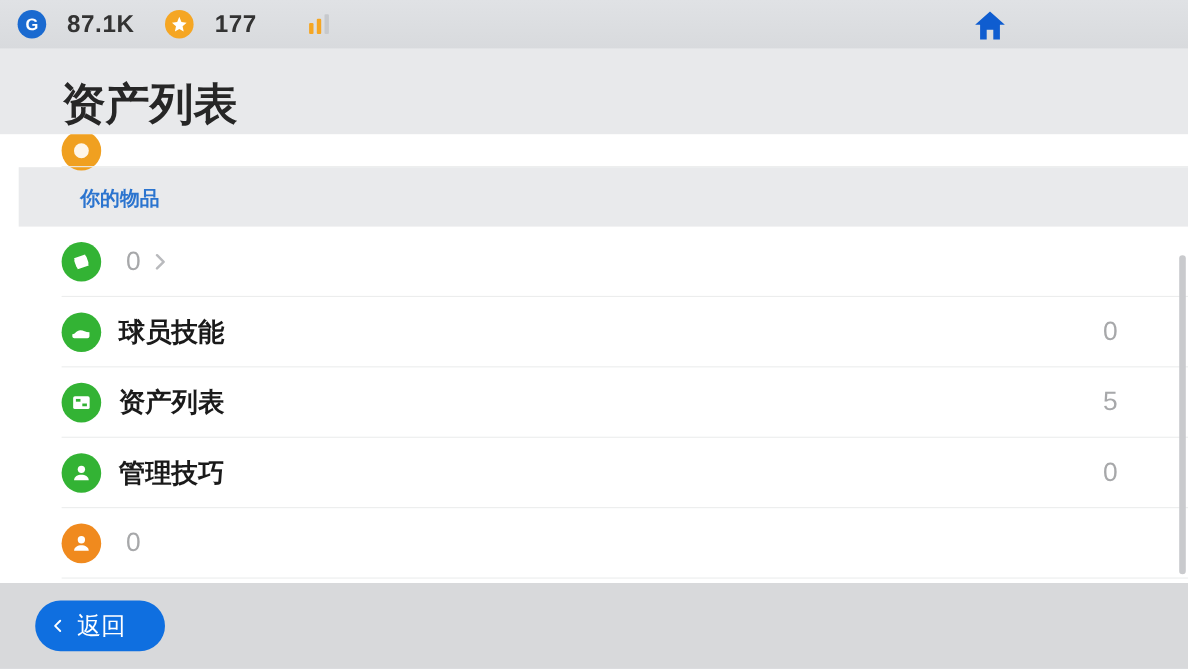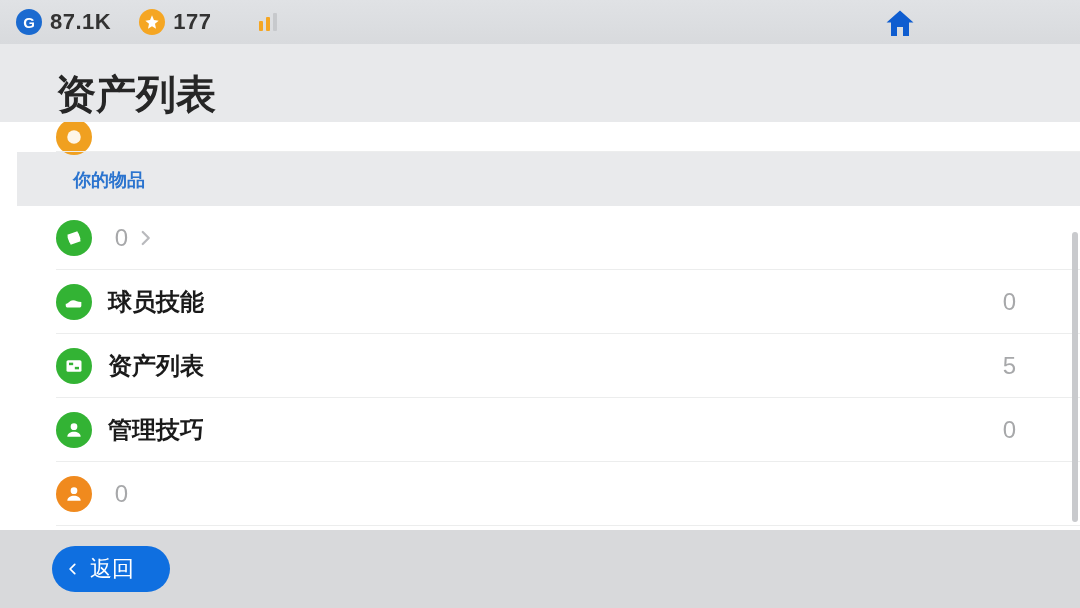"87.1K" .stat .val { margin-left: none -> 11px }
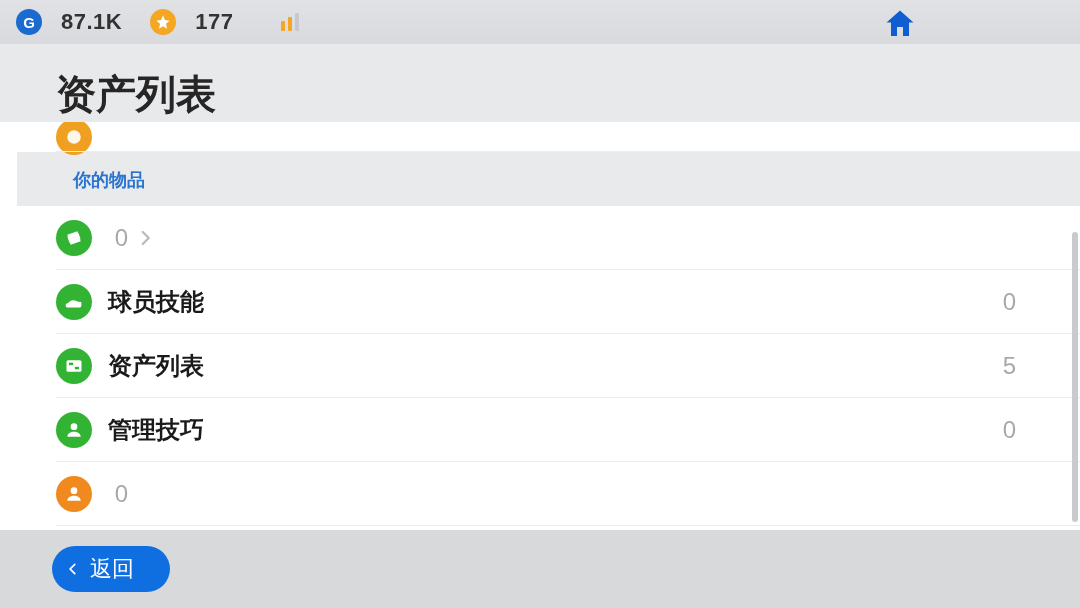"返回" .bottom { padding-left: 52px -> 32px }
